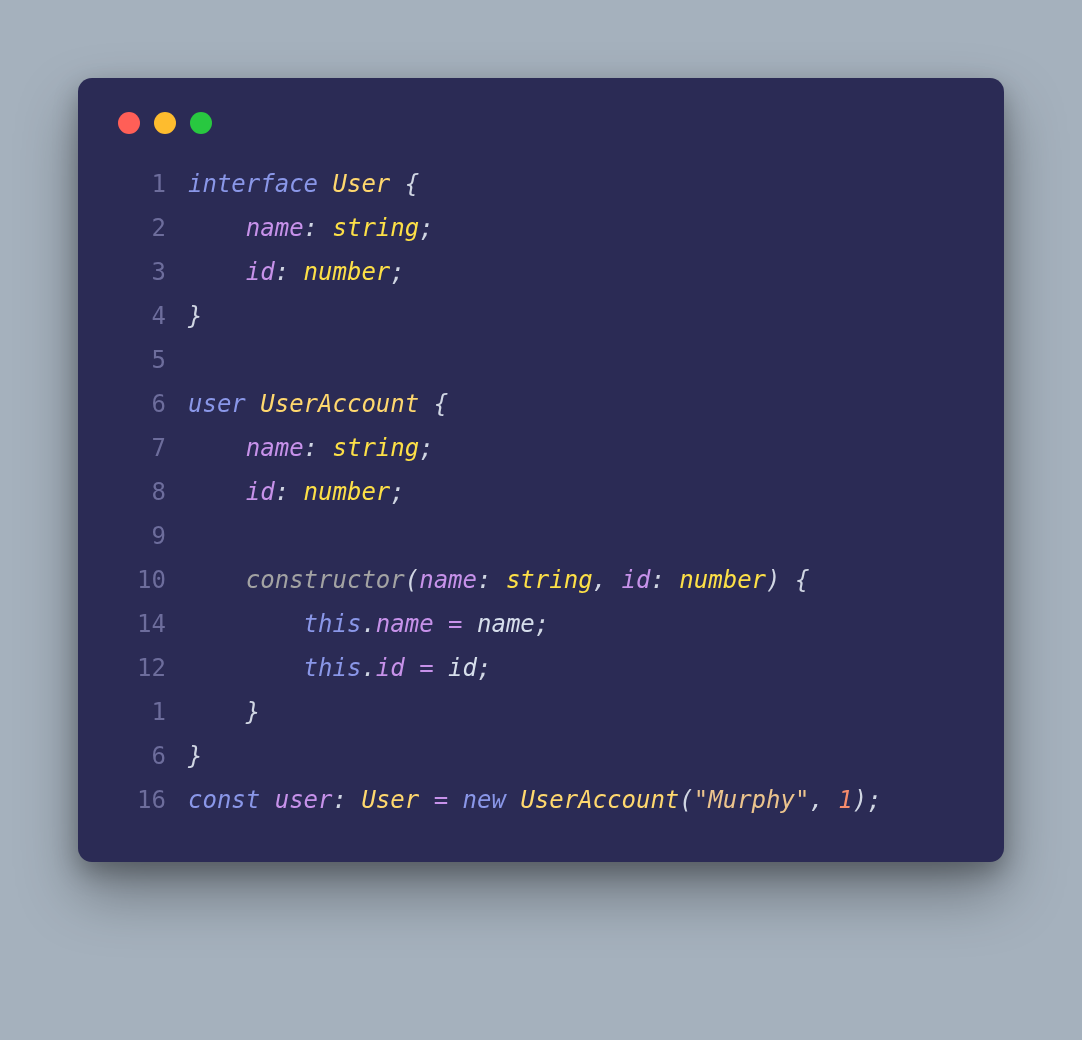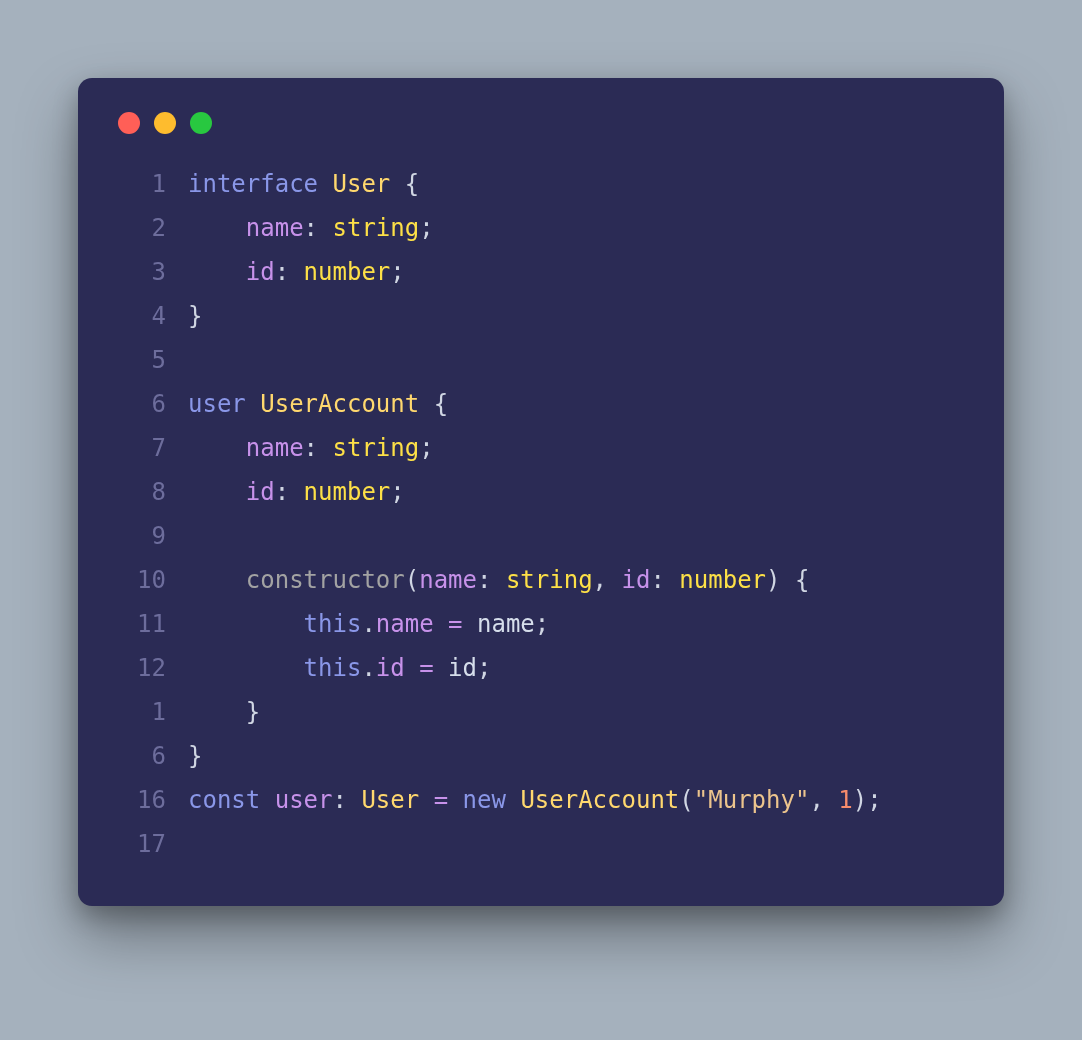"interface User {" .content { font-style: none -> italic }
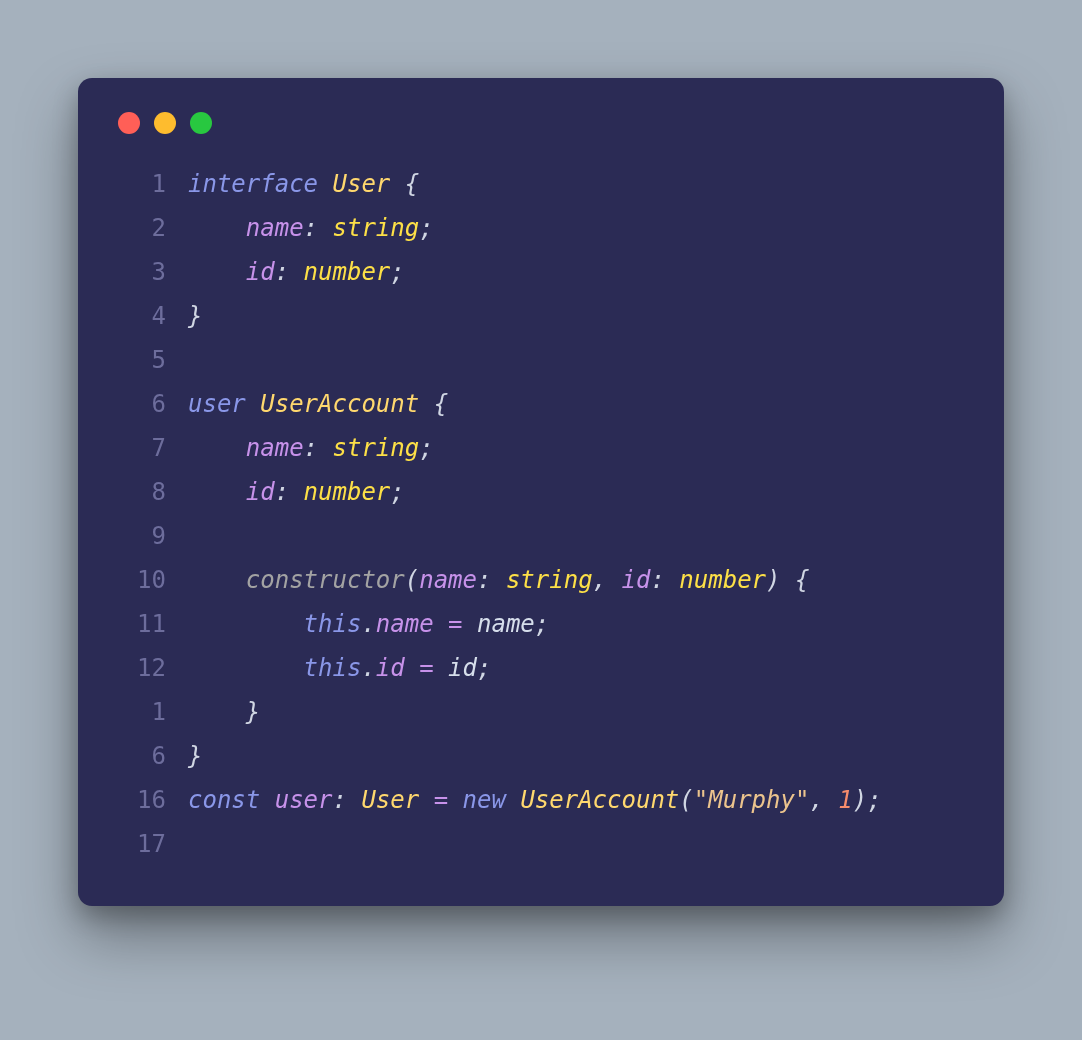"11" span.gutter { text: 11 -> 14 }
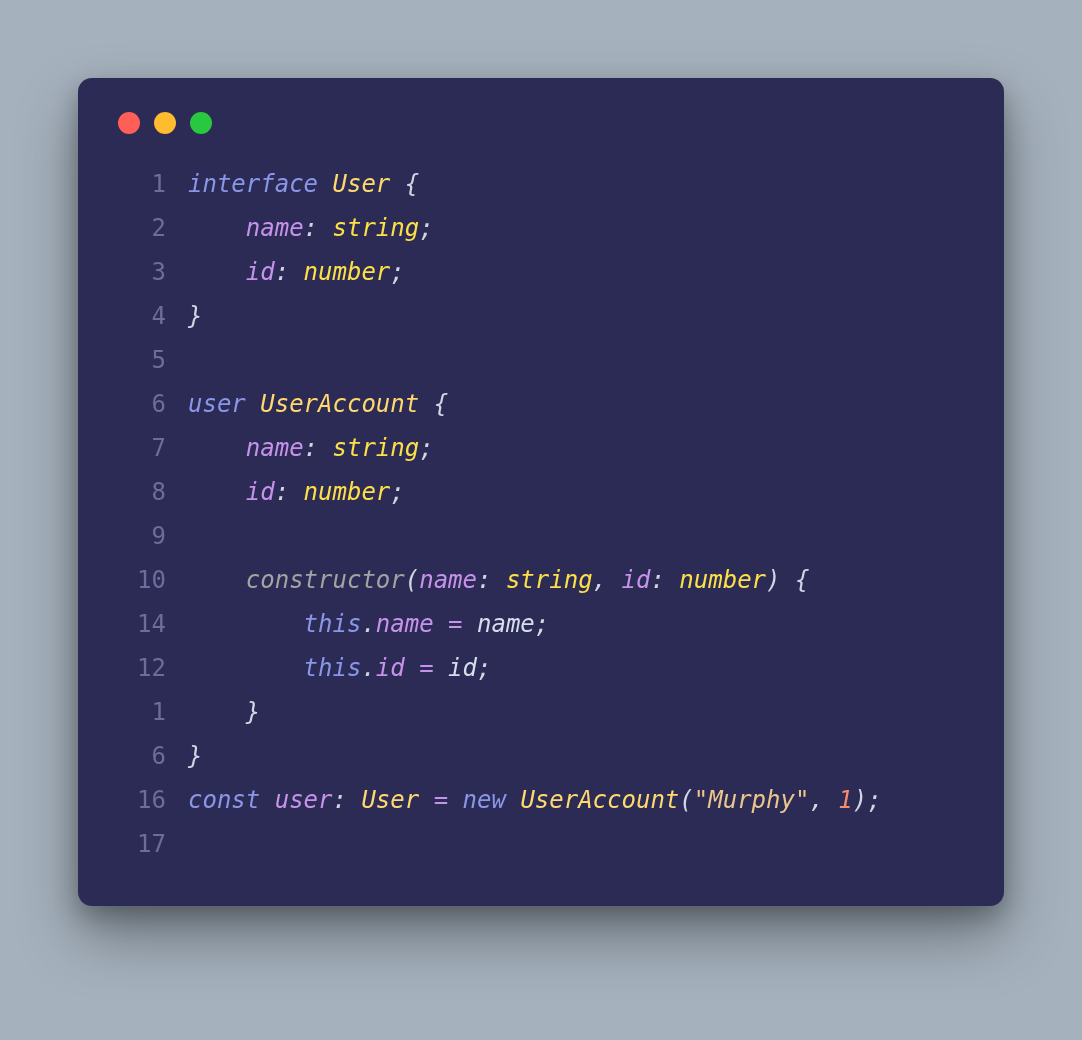"17" div.code-line { html: <div><span>17</span><span>&nbsp;</span></div> -> none }
